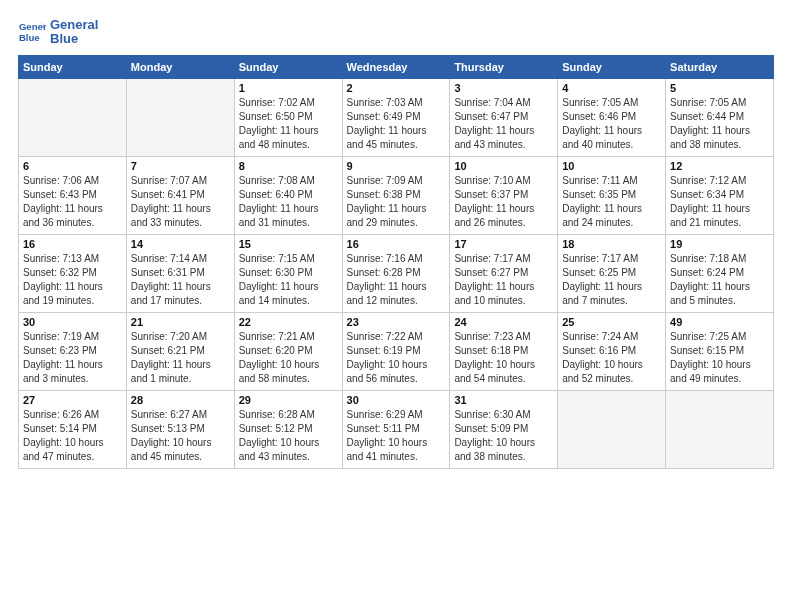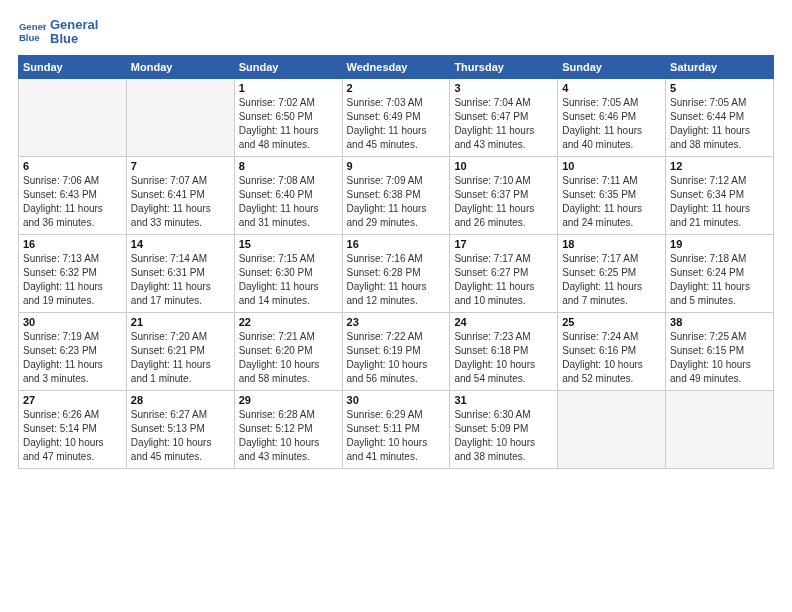"38" div.day-num { text: 38 -> 49 }
